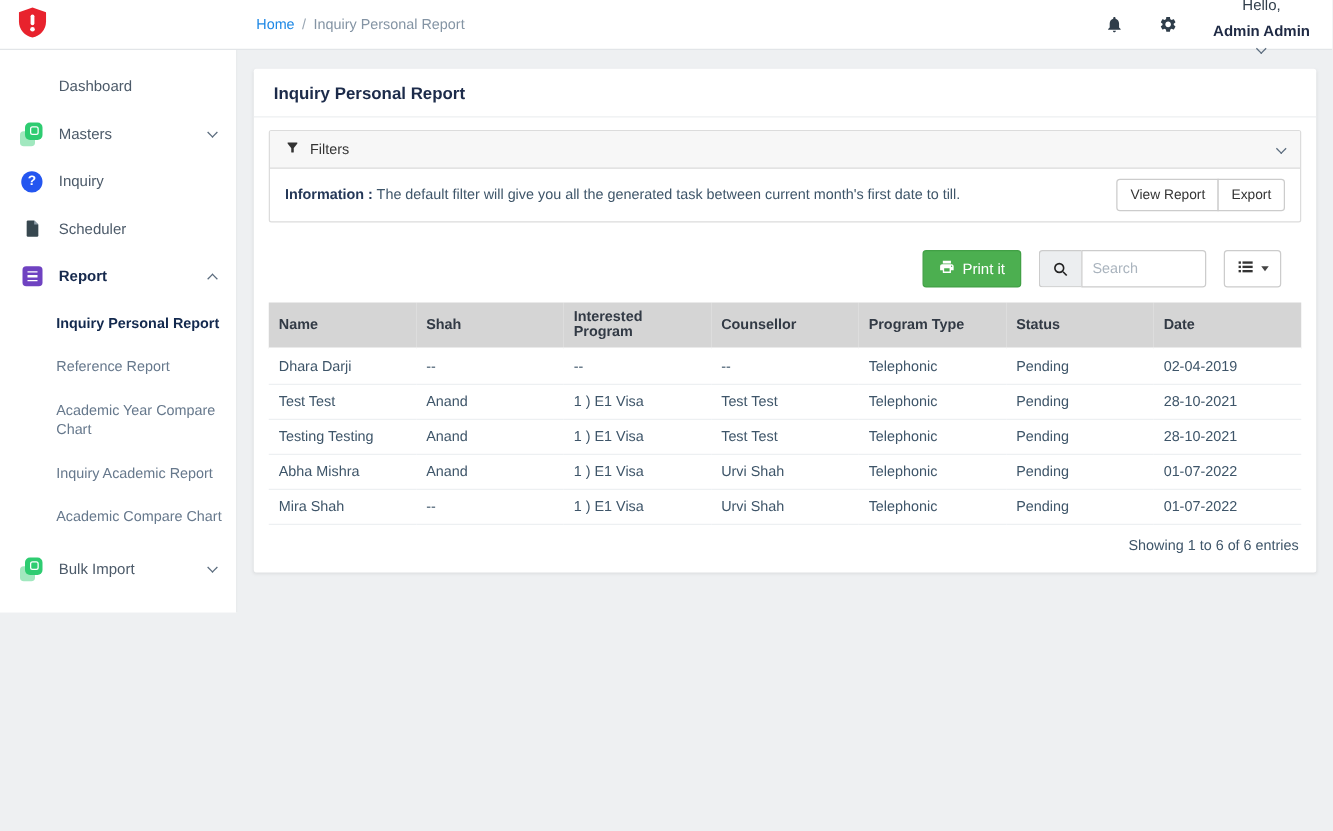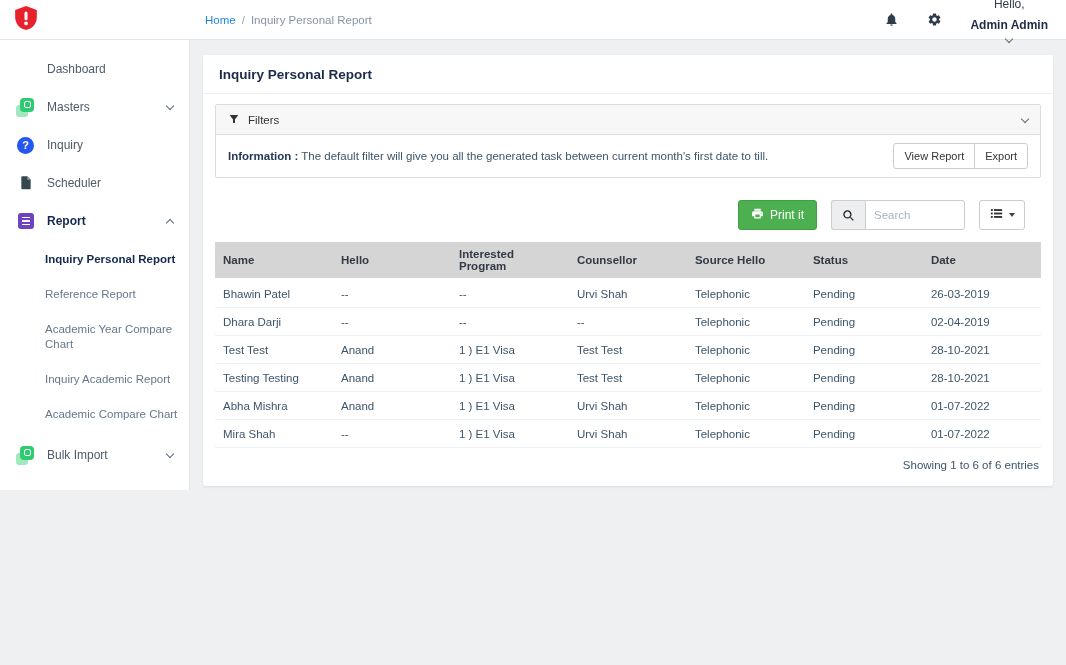"Hello" th { text: Hello -> Shah }
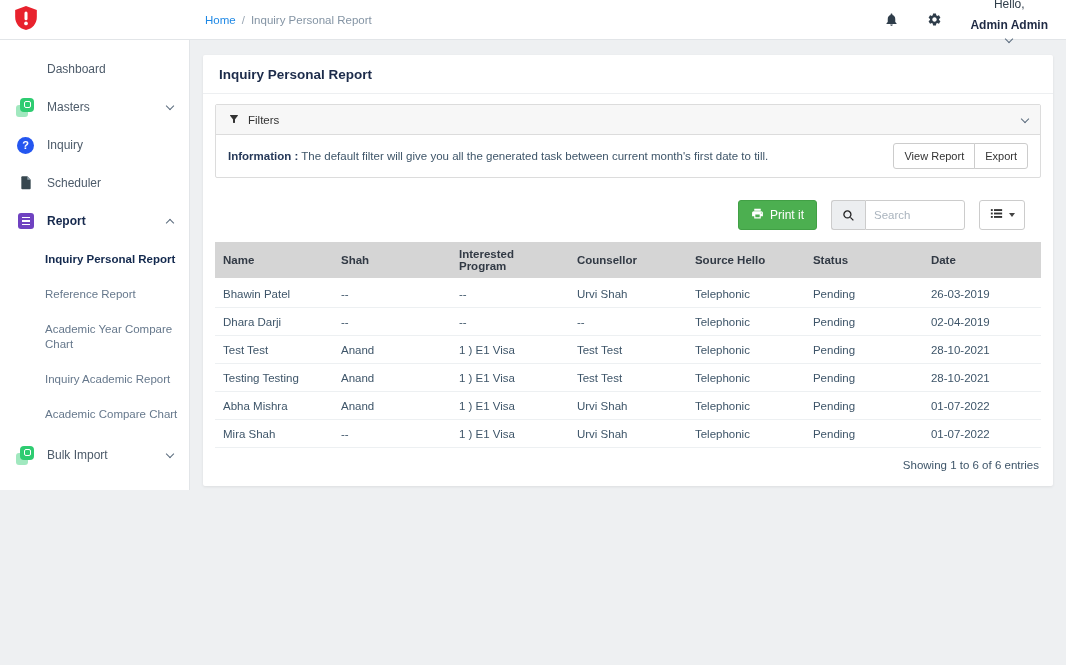"Source Hello" th { text: Source Hello -> Program Type }
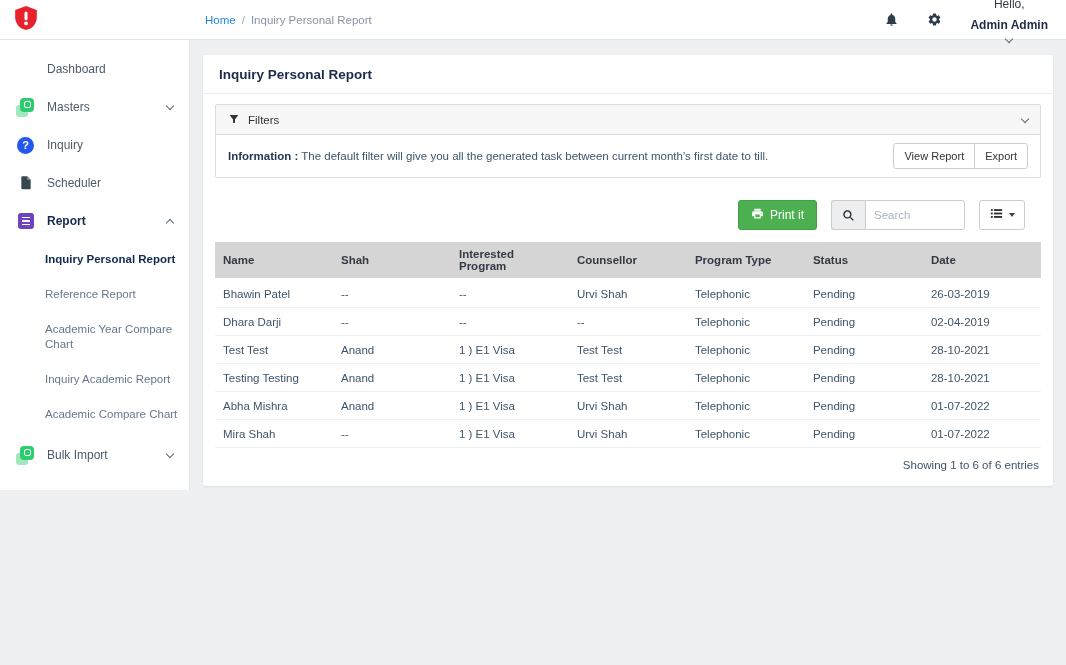"Bhawin Patel" tr { html: <tr> <td>Bhawin Patel</td> <td>--</td> <td>--</td> <td>Urvi Shah</td> <td>Telephonic</td> <td>Pending</td> <td>26-03-2019</td> </tr> -> none }
